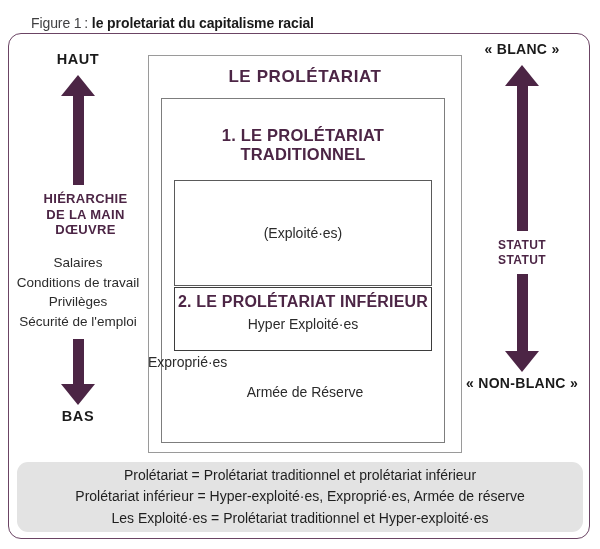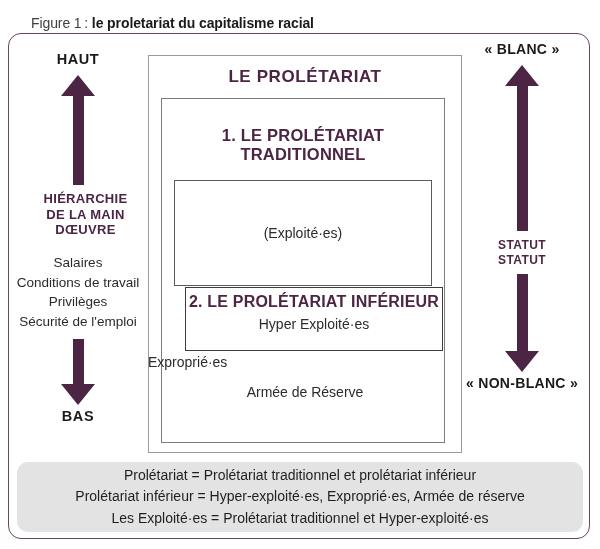"2. LE PROLÉTARIAT INFÉRIEUR" #box-inferieur { margin-left: 11px -> none }
